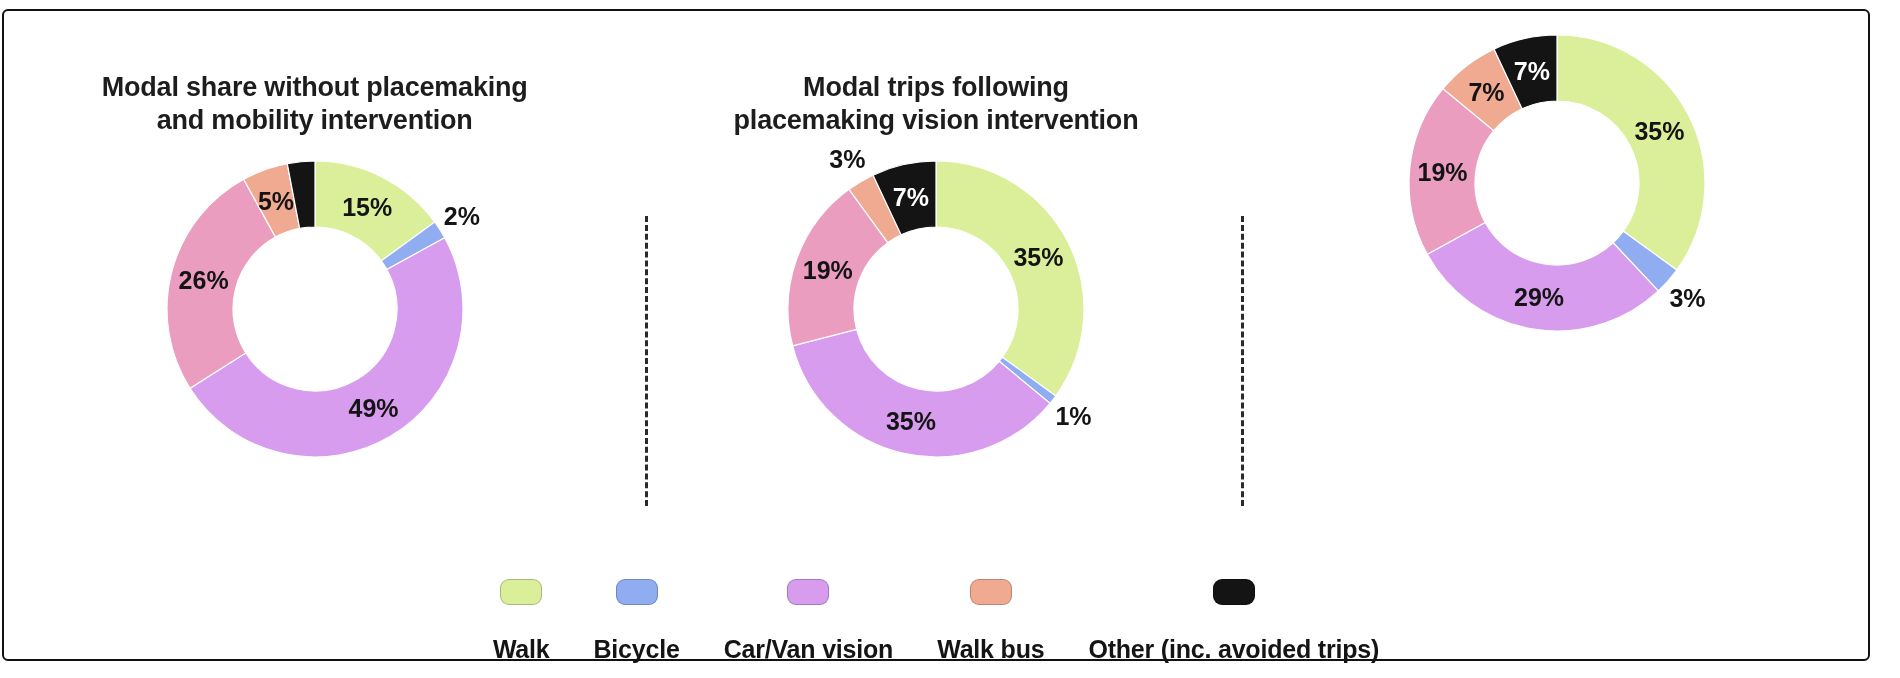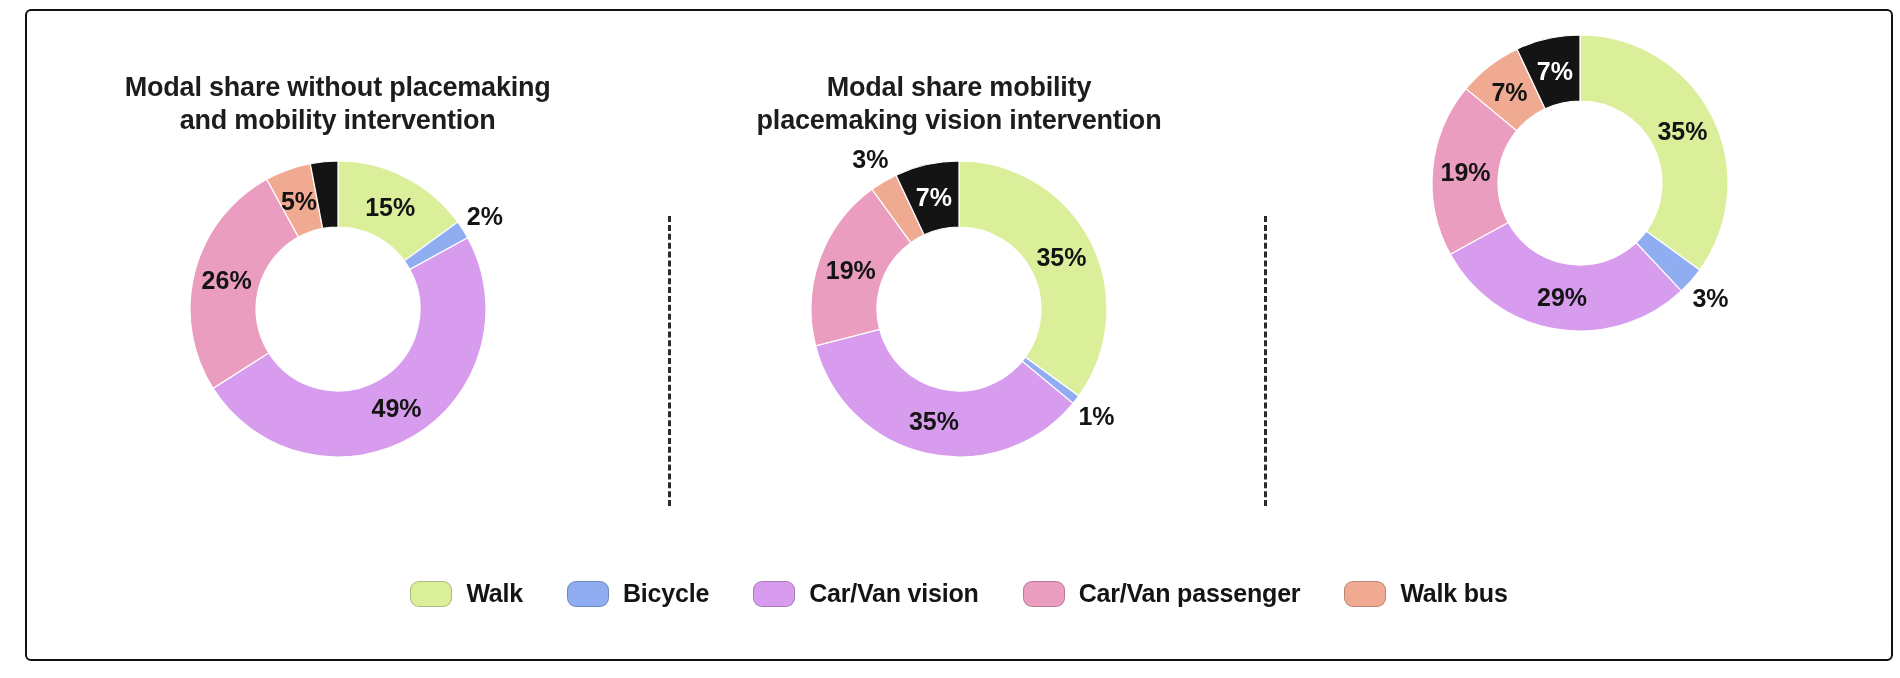"Modal share without placemaking" .frame { left: 25px -> 2px }
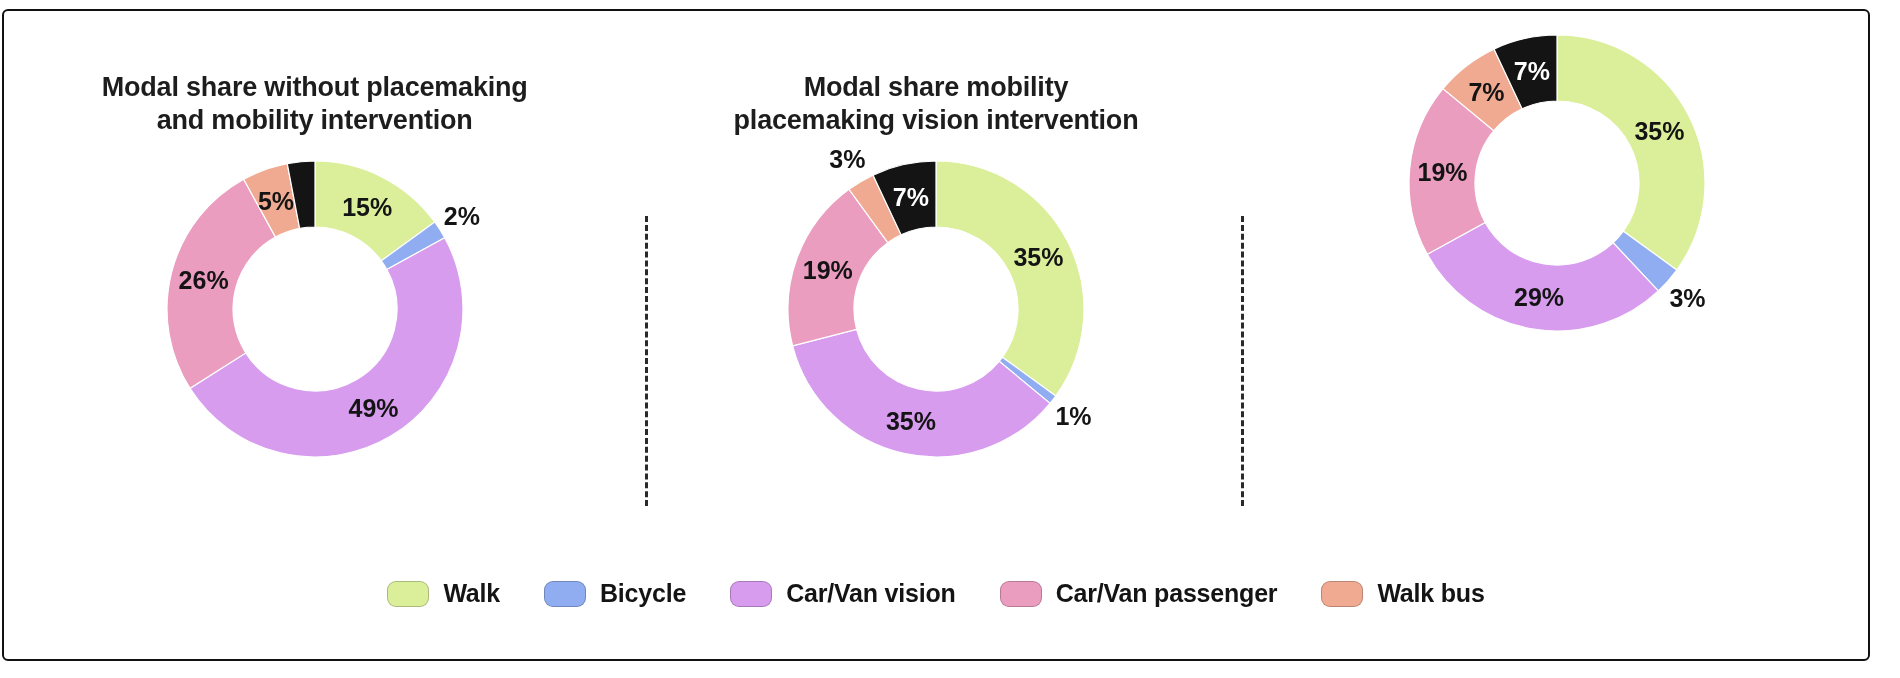"Modal share mobility" div.panel-title { text: share mobility -> trips following }
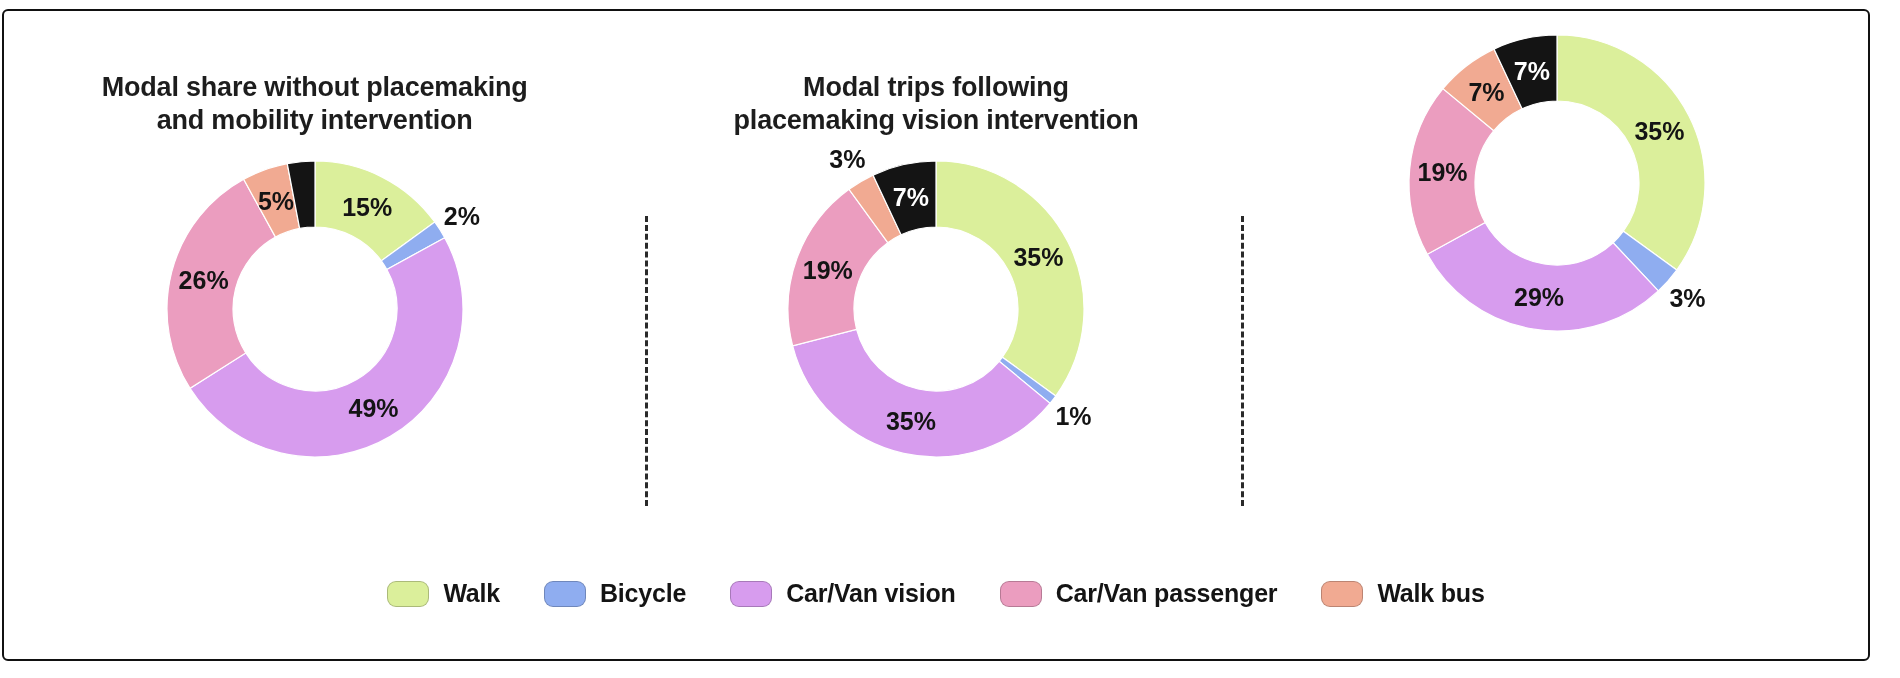"Walk" .legend-item { flex-direction: none -> column; gap: 14px -> 30px }
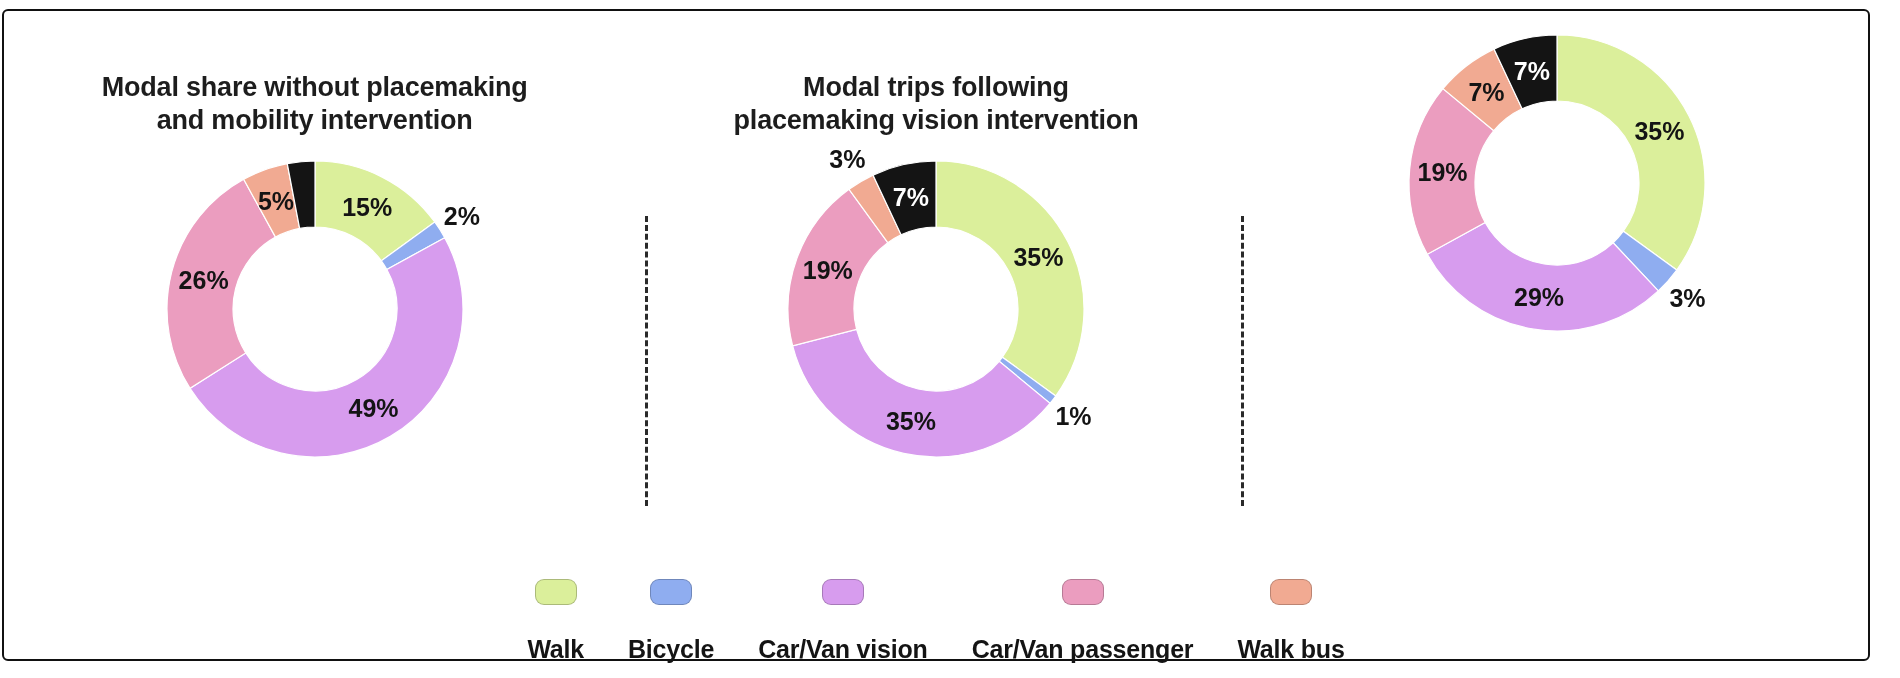"Car/Van passenger" div.legend-item { html: <div> <span></span> <span>Car/Van passenger</span> </div> -> none }
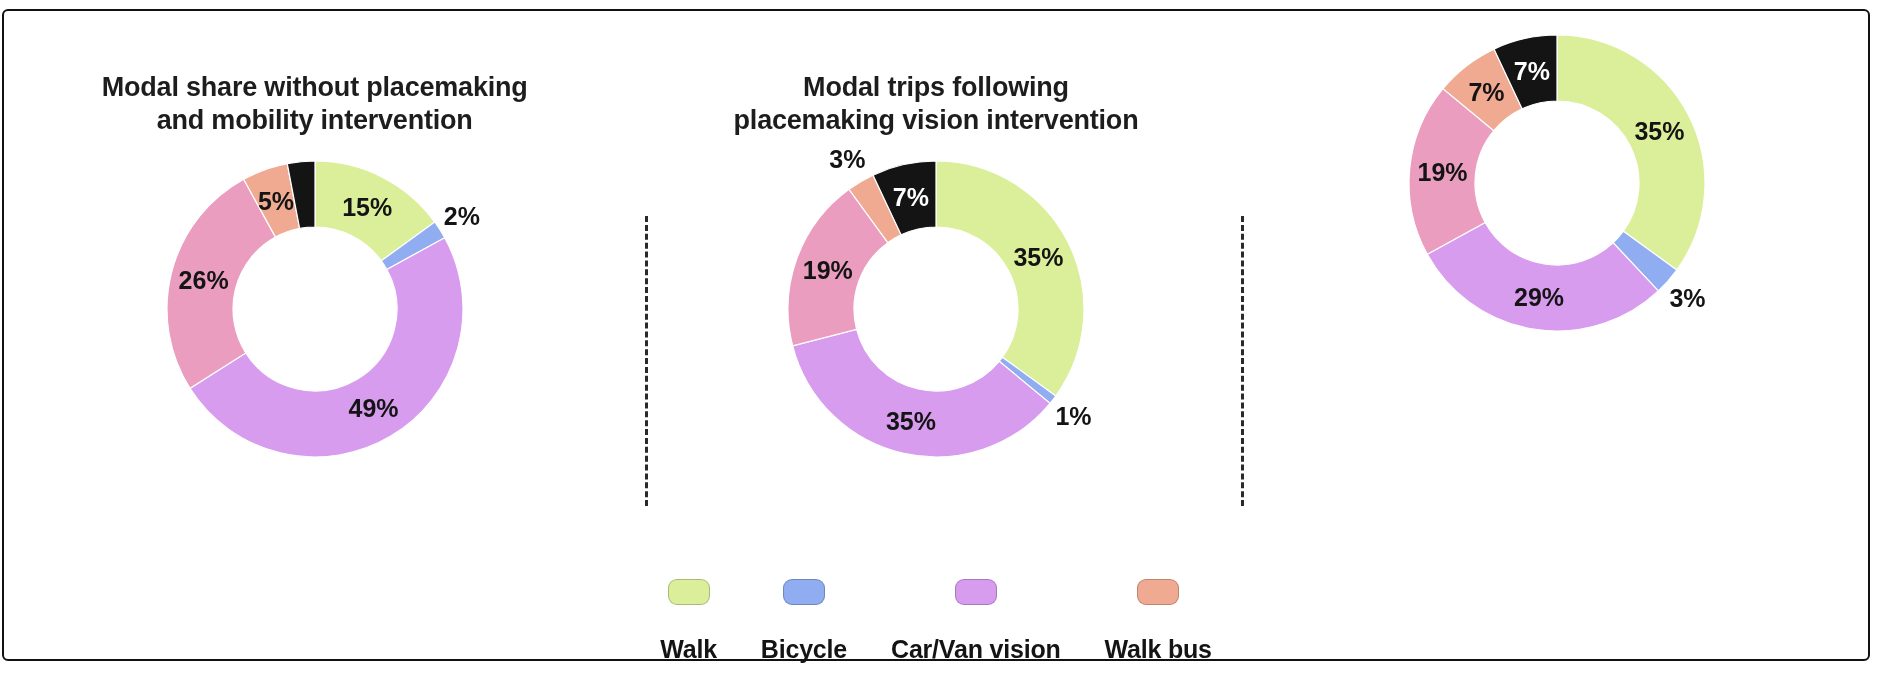"Other (inc. avoided trips)" div.legend-item { html: none -> <div> <span></span> <span>Other (inc. avoided trips)</span> </div> }
